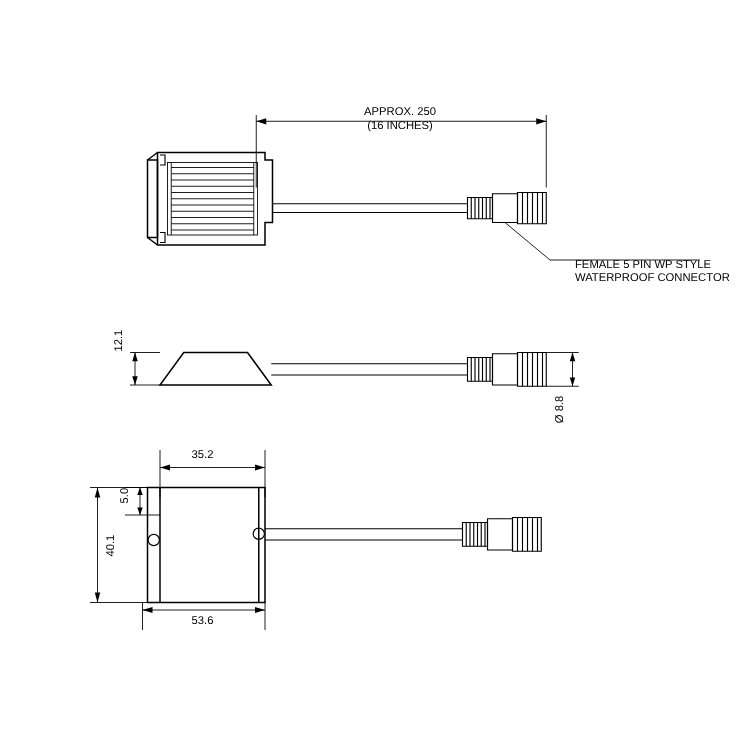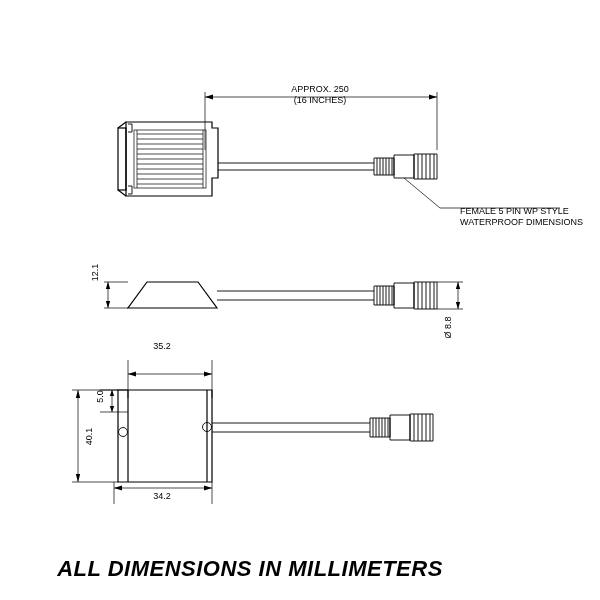"WATERPROOF DIMENSIONS" div.lbl { text: DIMENSIONS -> CONNECTOR }
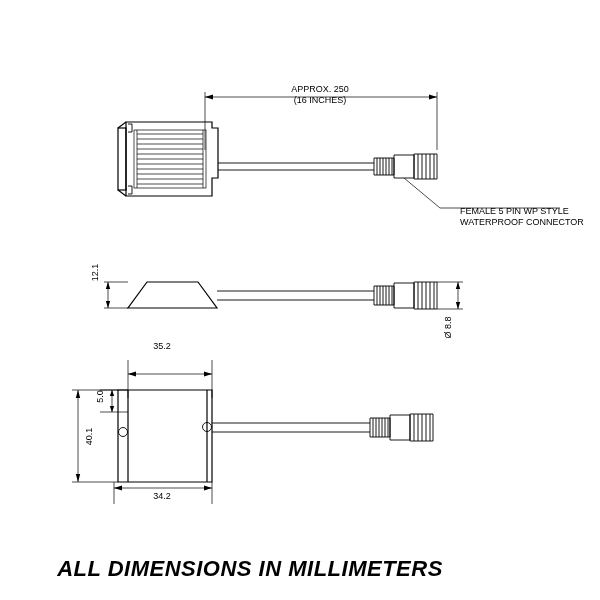"35.2" div.lbl { top: 341px -> 358px }
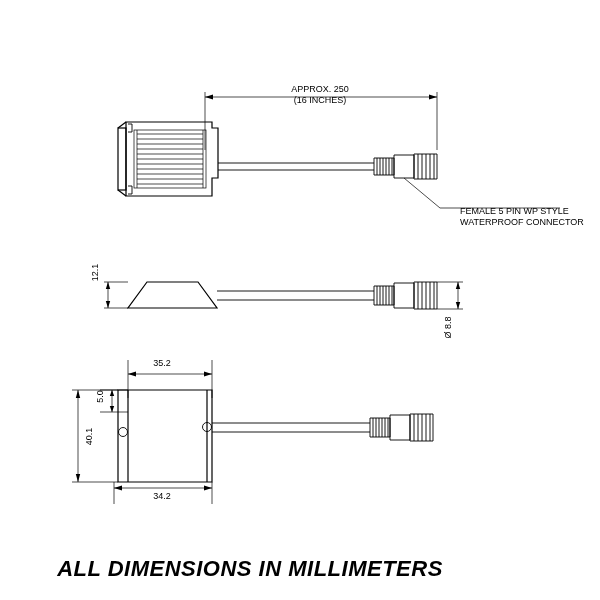"34.2" div.lbl { text: 34.2 -> 53.6 }
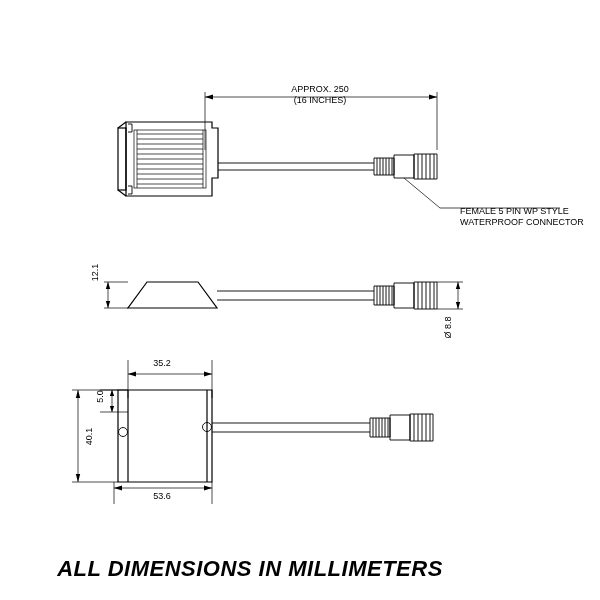"ALL DIMENSIONS IN MILLIMETERS" div { html: <div>ALL DIMENSIONS IN MILLIMETERS</div> -> none }
